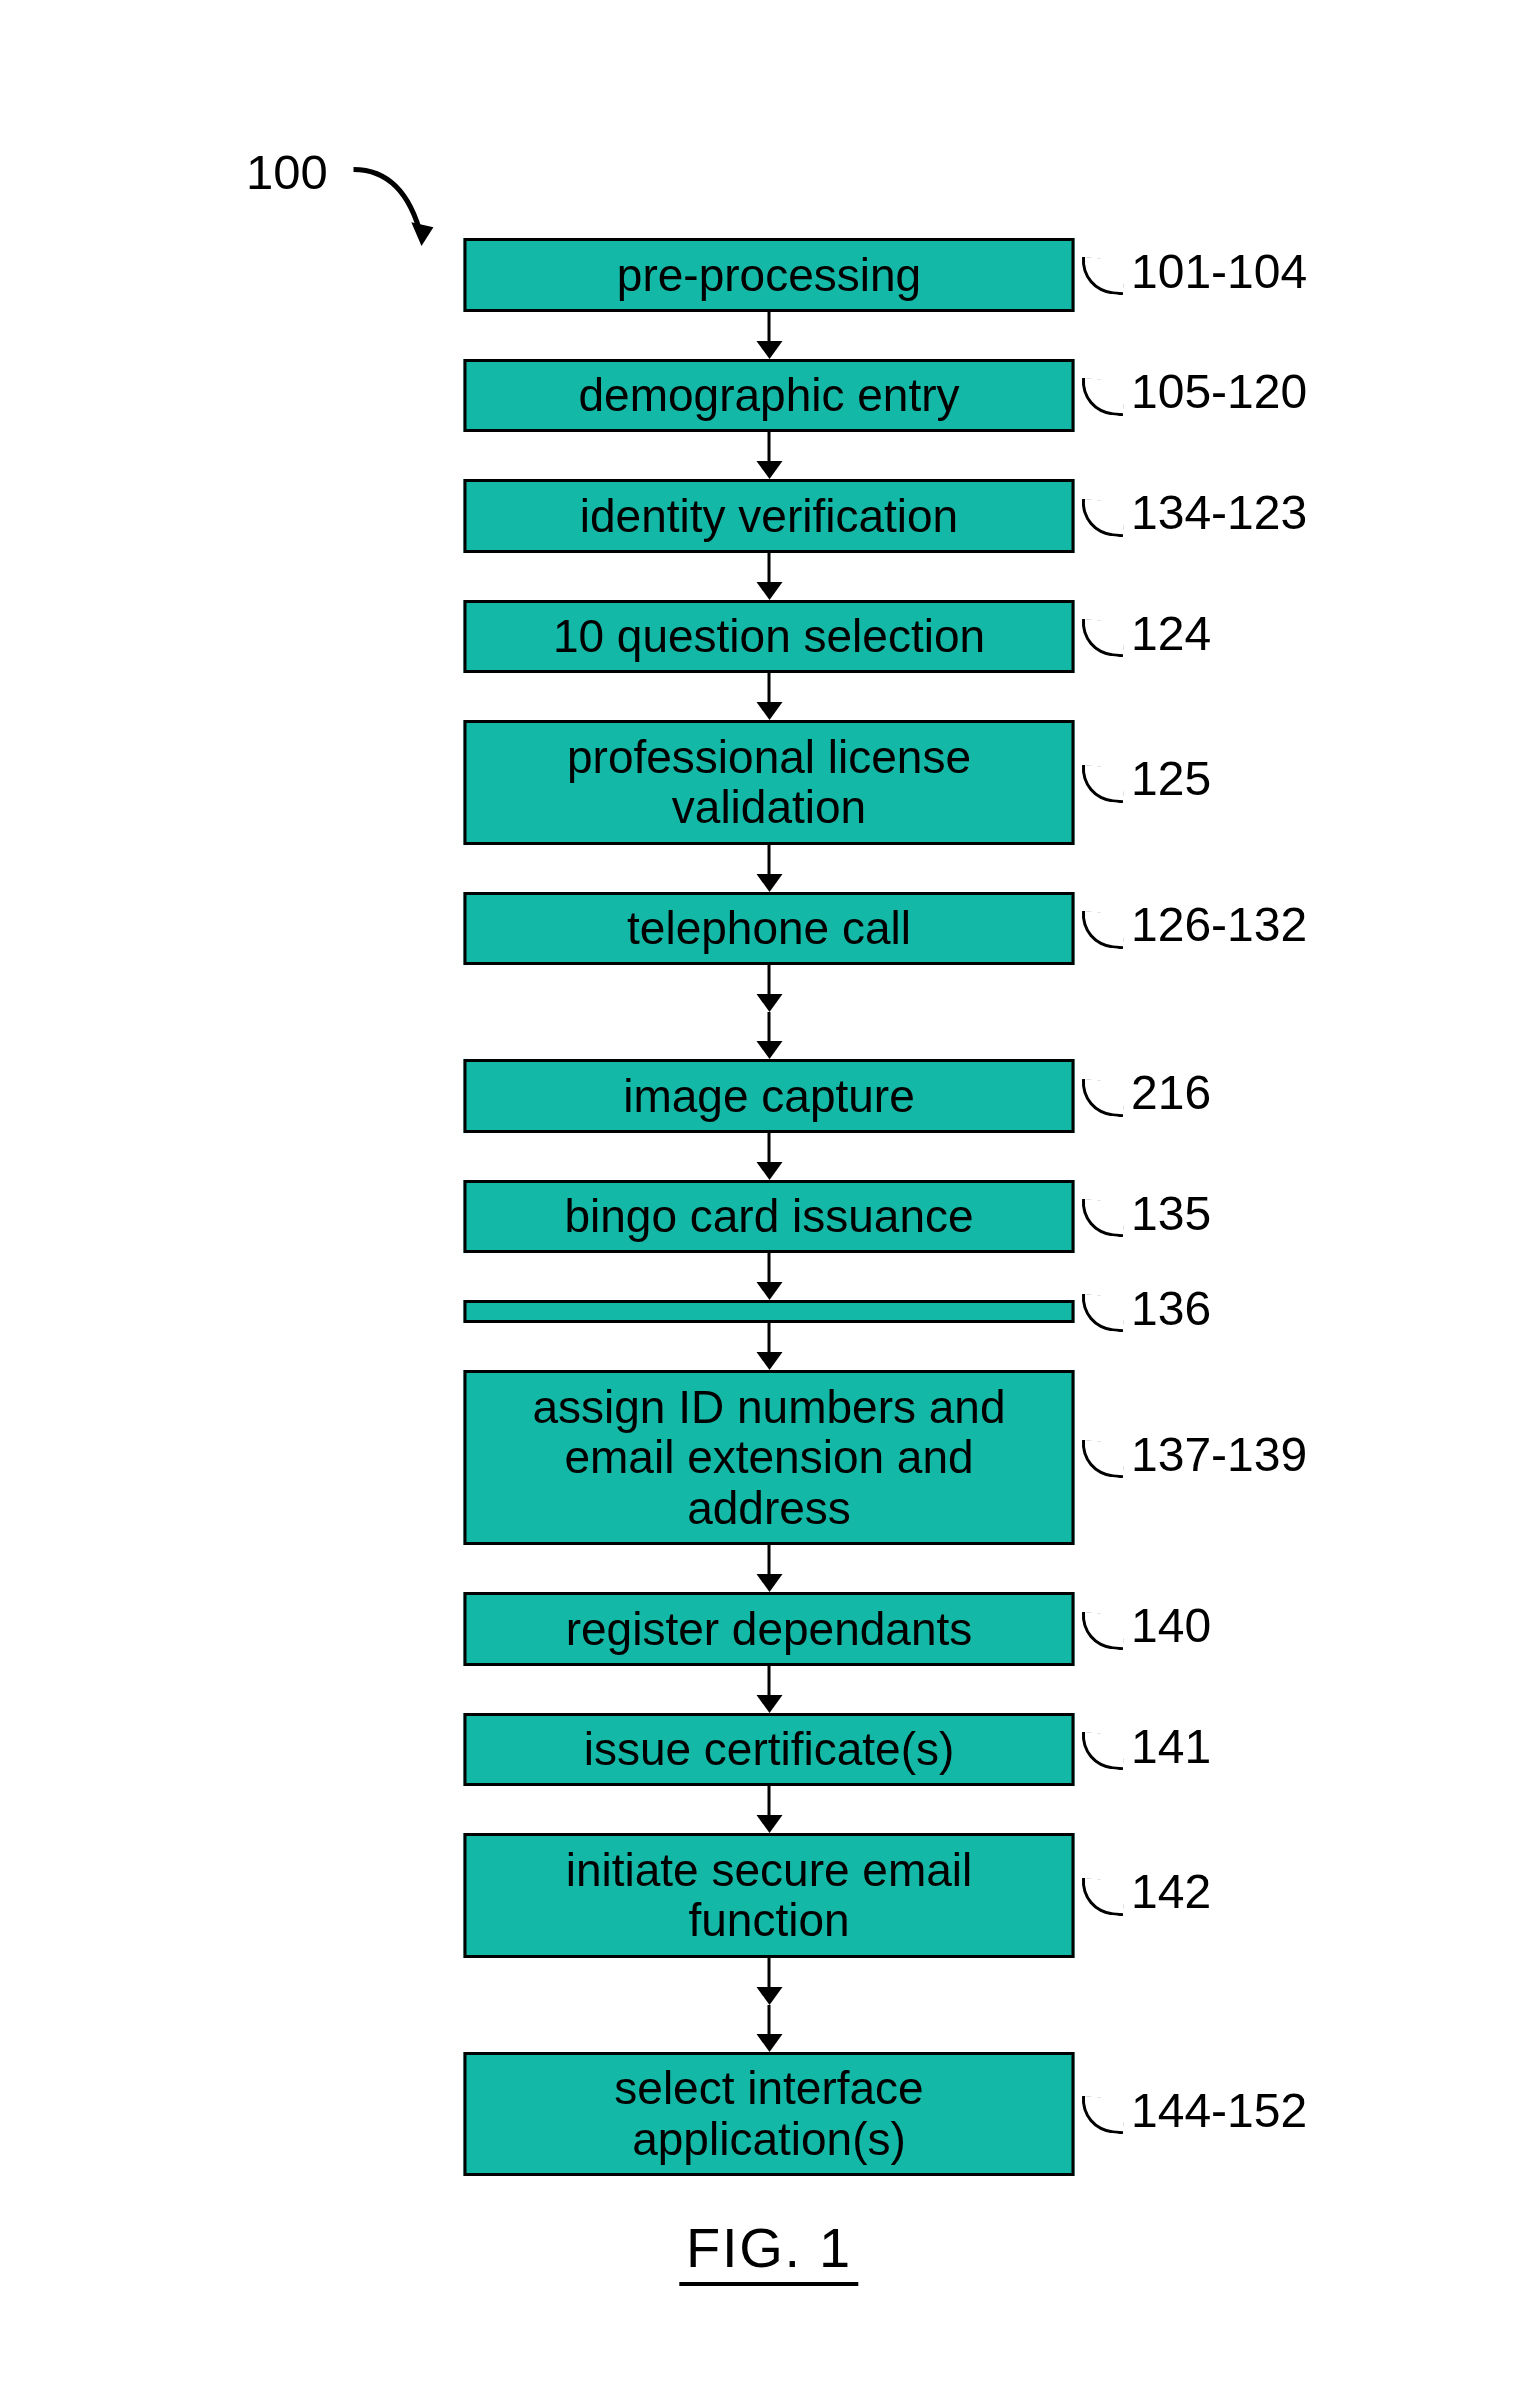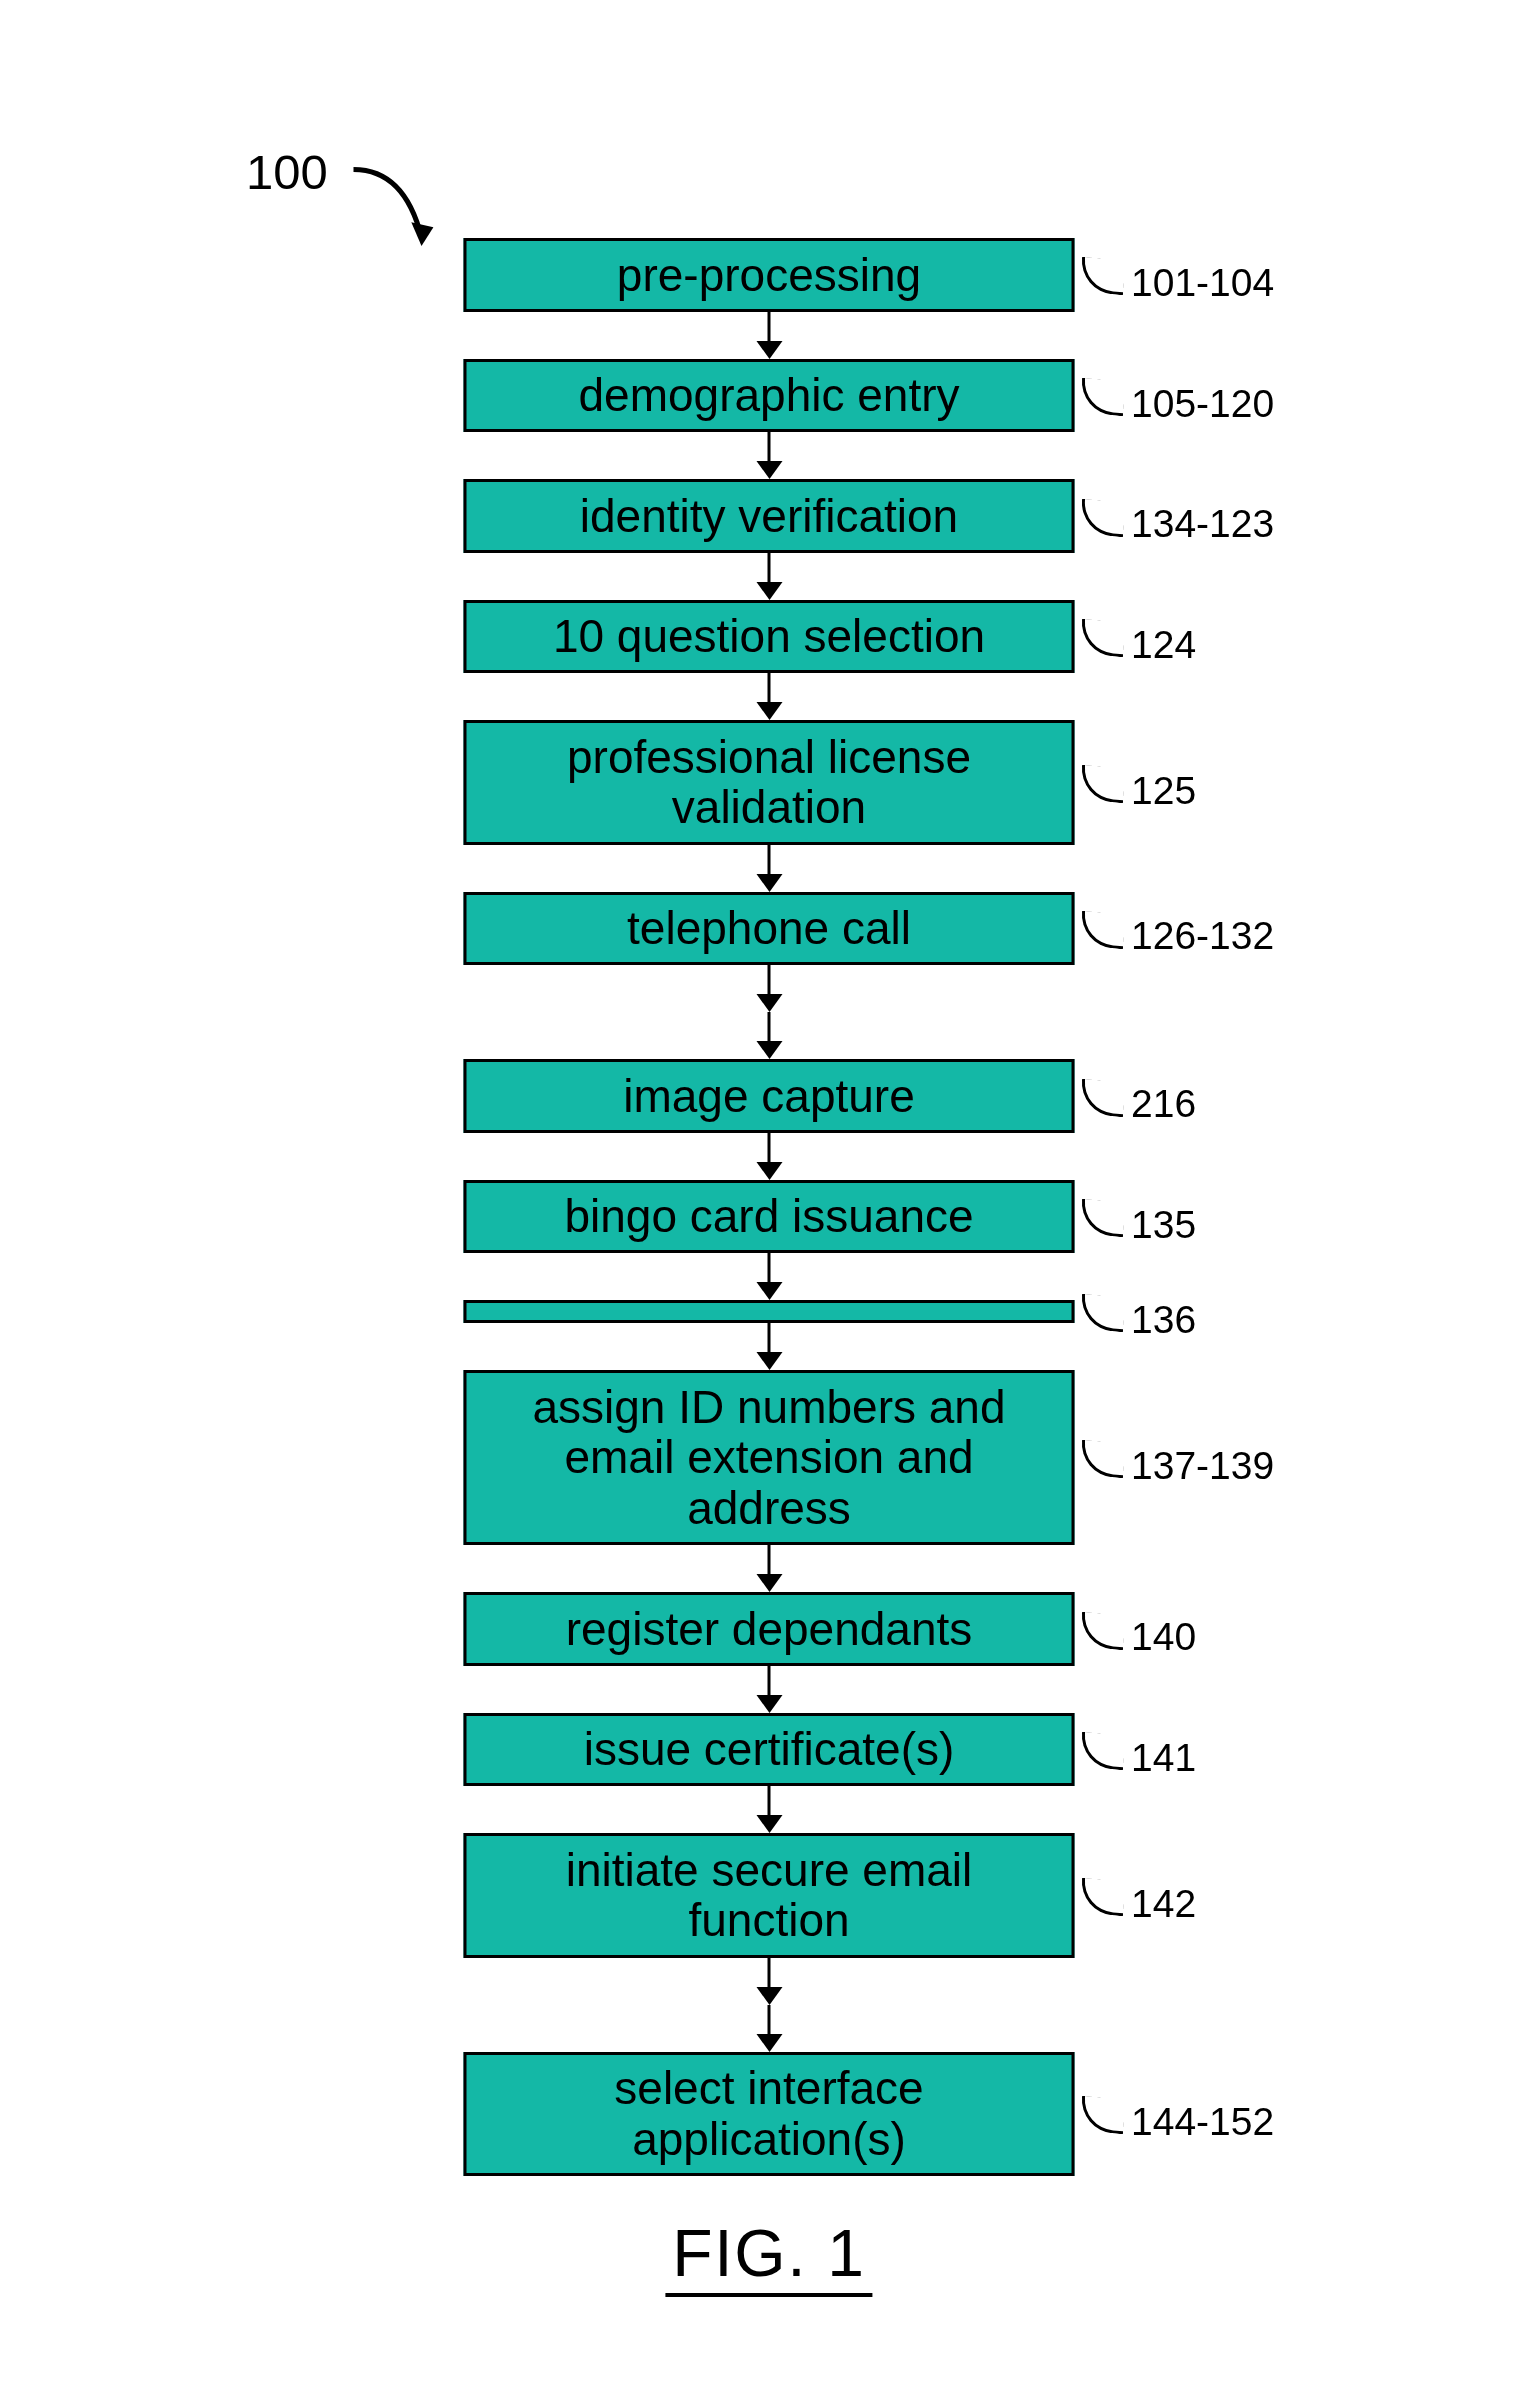"101-104" .ref-label { align-items: flex-end -> flex-start; font-size: 39px -> 48px }
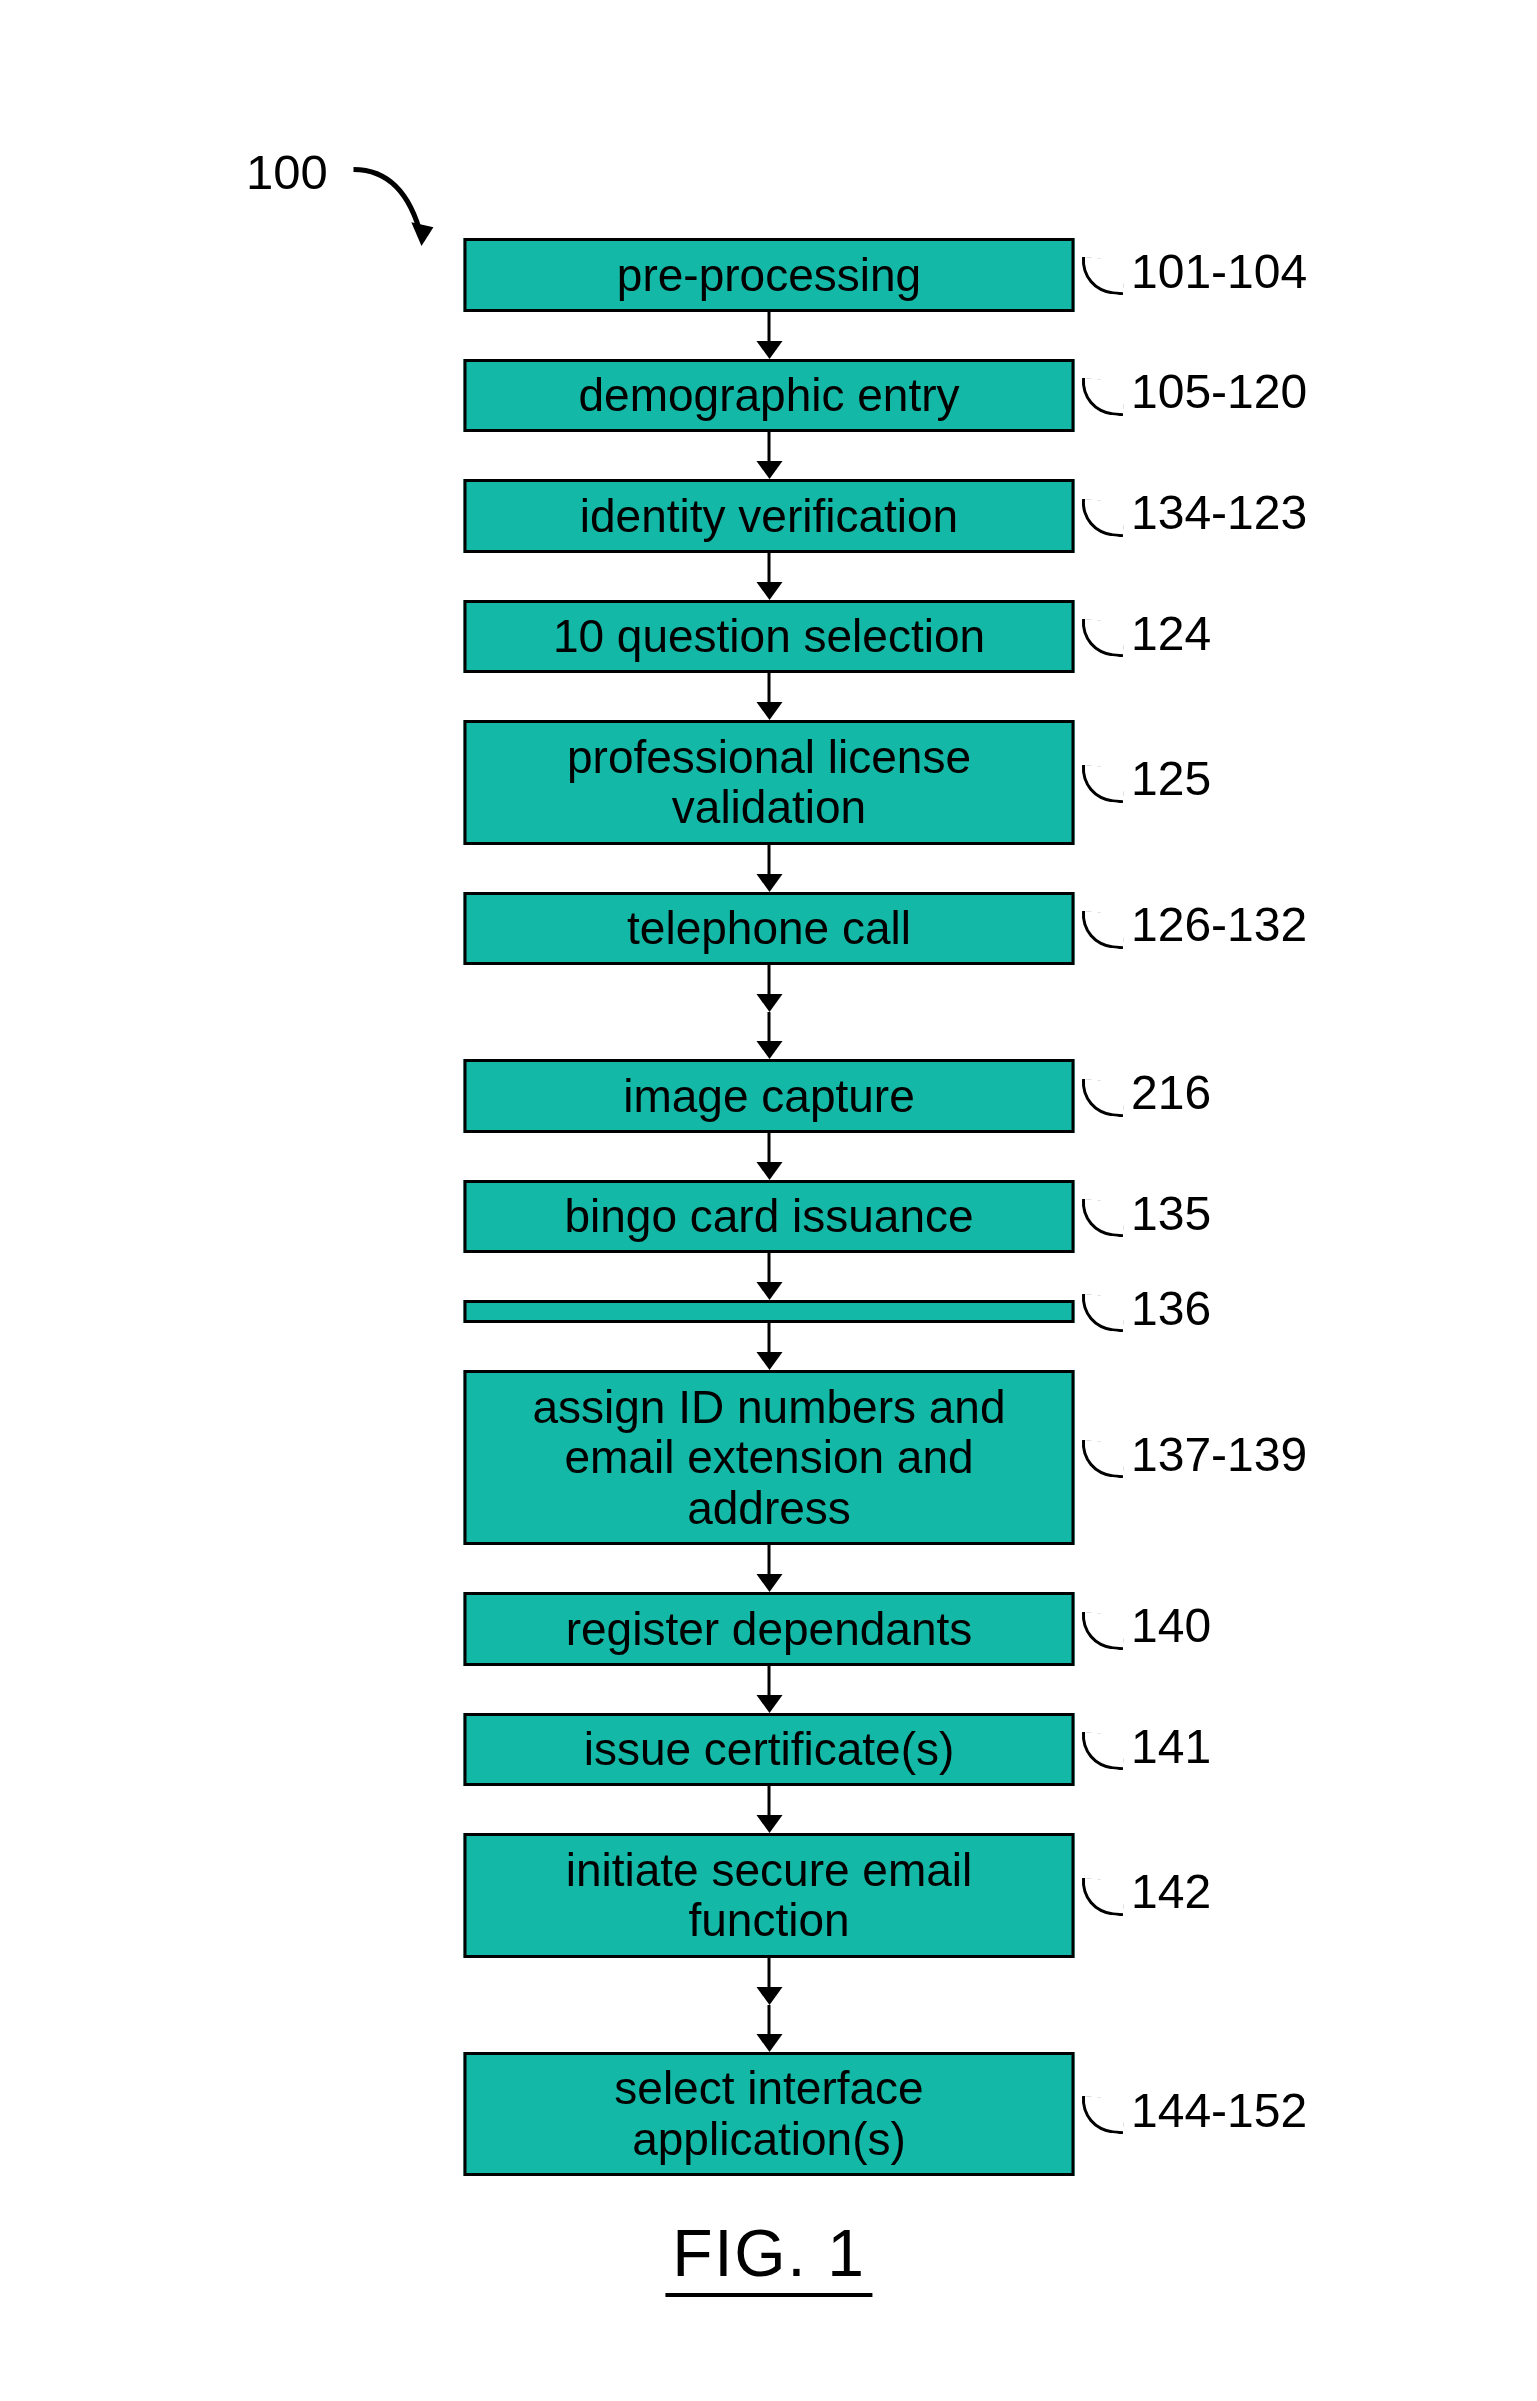"FIG. 1" .fig-title { font-size: 66px -> 56px }
